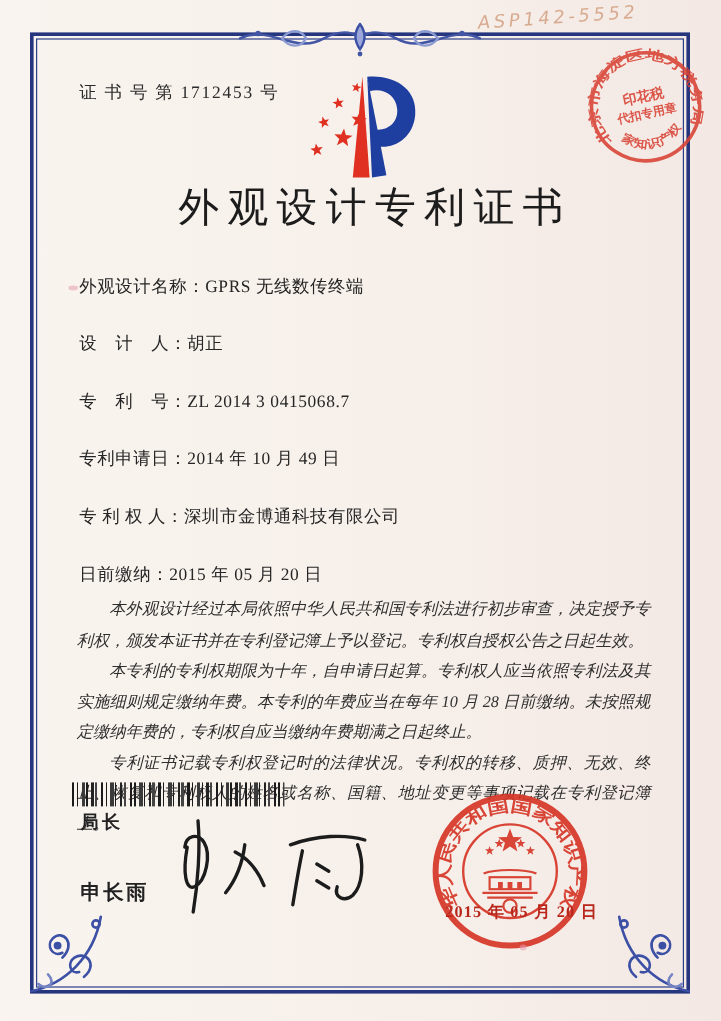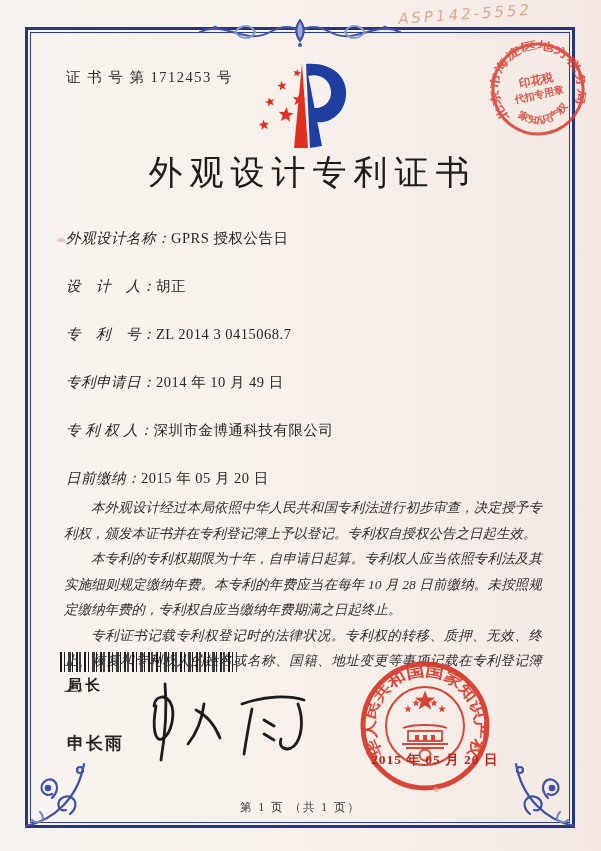"外观设计名称：" .field-label { font-style: italic -> none }
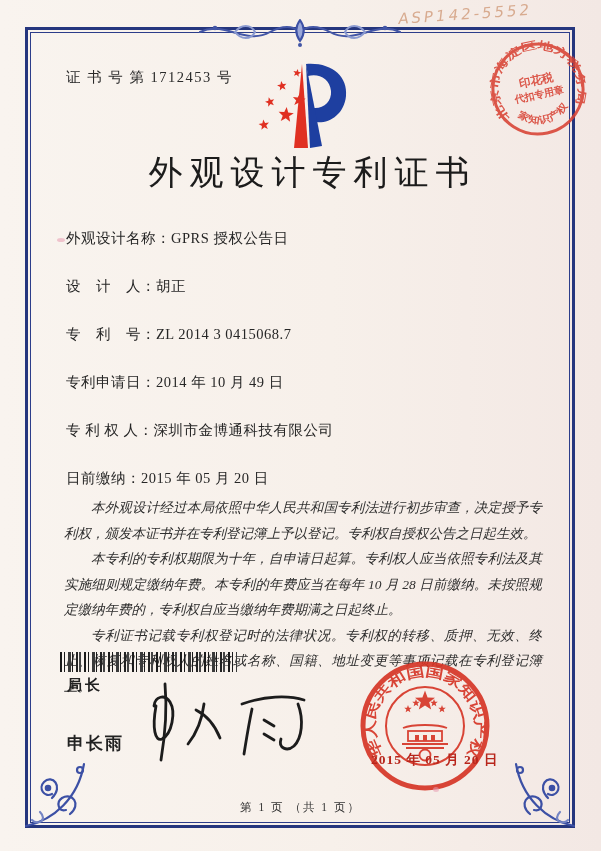"GPRS 授权公告日" span.field-value { text: 授权公告日 -> 无线数传终端 }
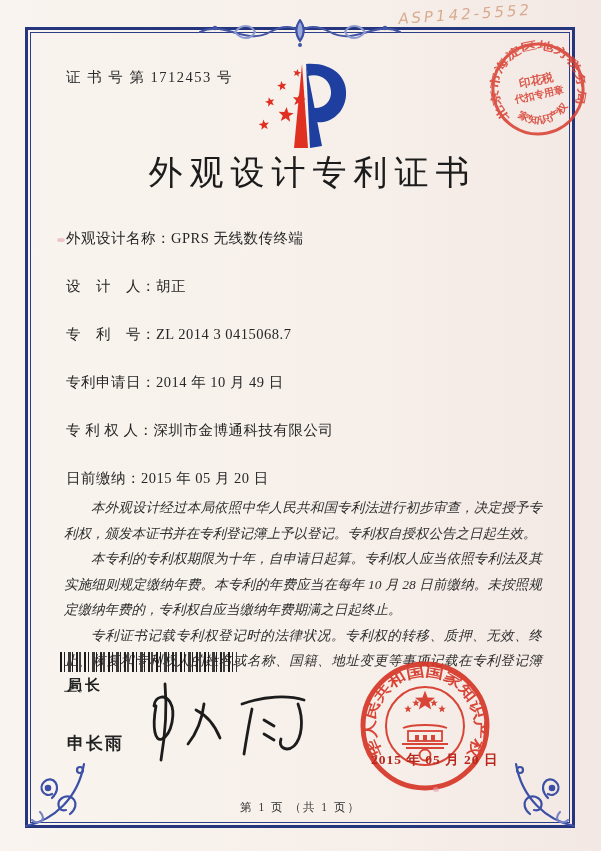"第 1 页 （共 1" div.footer { html: <div>第 1 页 （共 1 页）</div> -> none }
